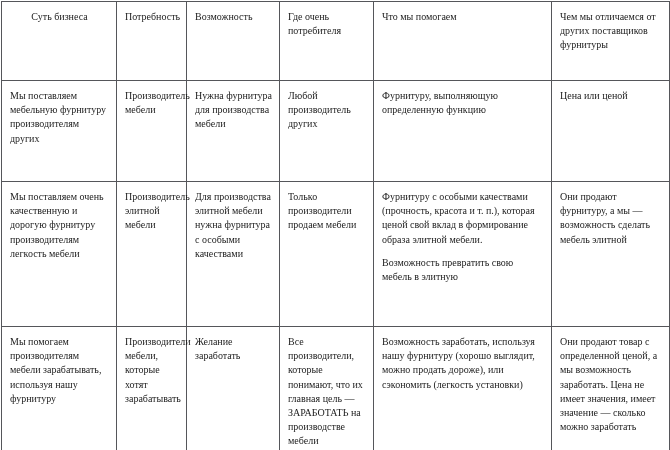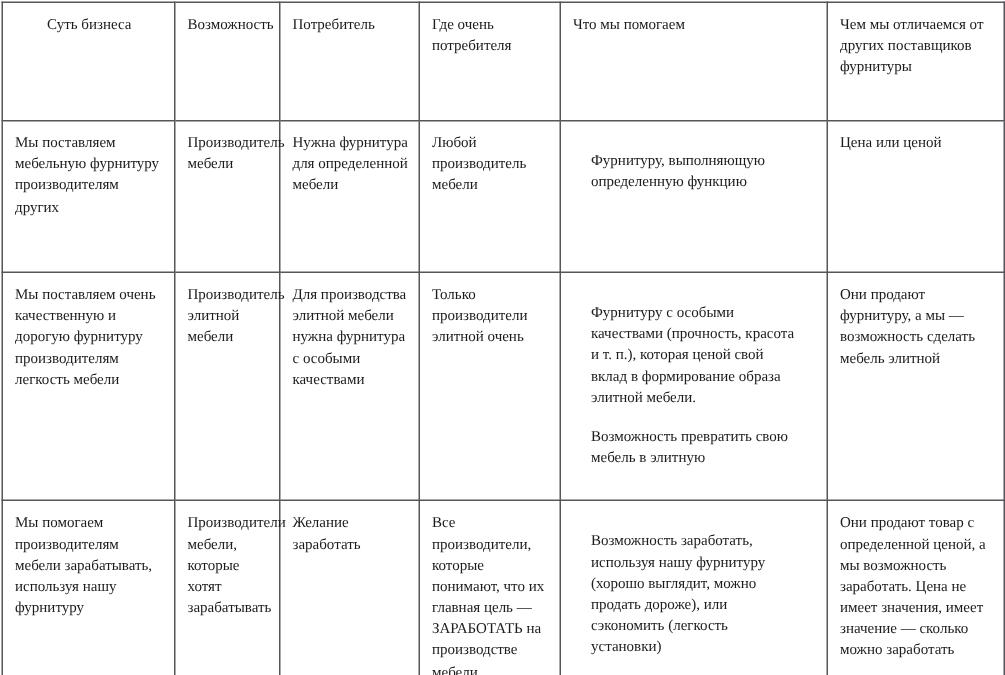"Возможность" th { text: Возможность -> Потребность }
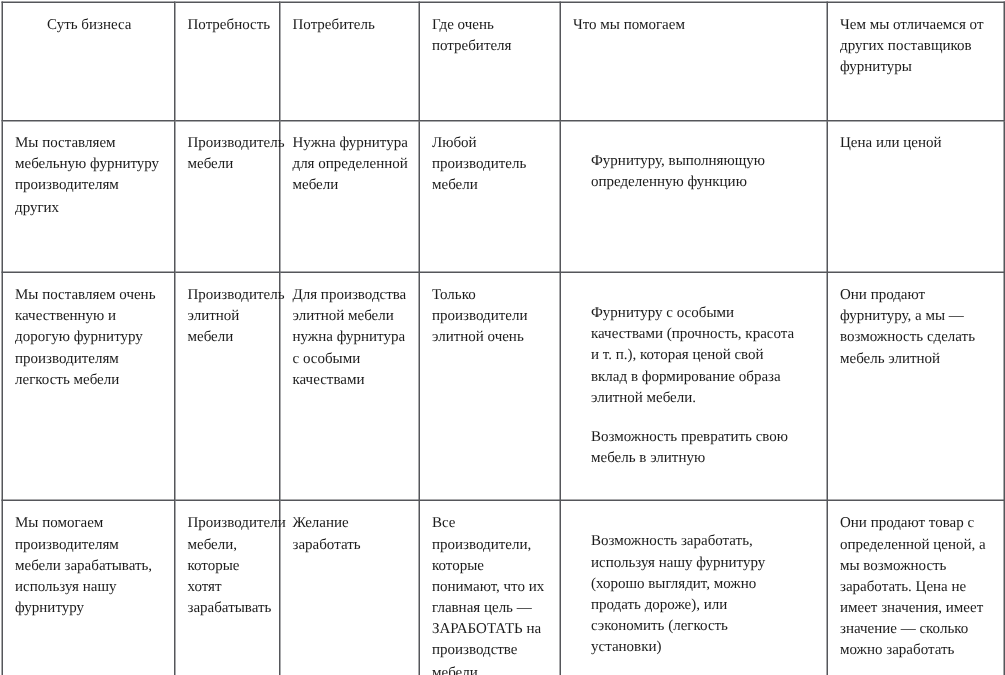"Потребитель" th { text: Потребитель -> Возможность }
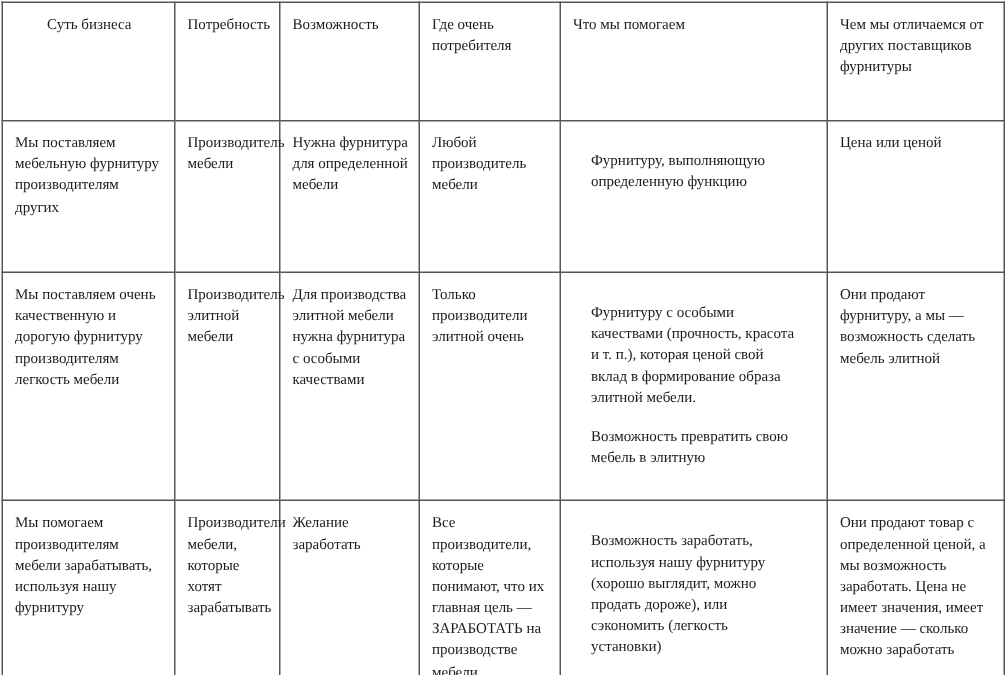"Нужна фурнитура для определенной мебели" td { text: определенной -> производства }
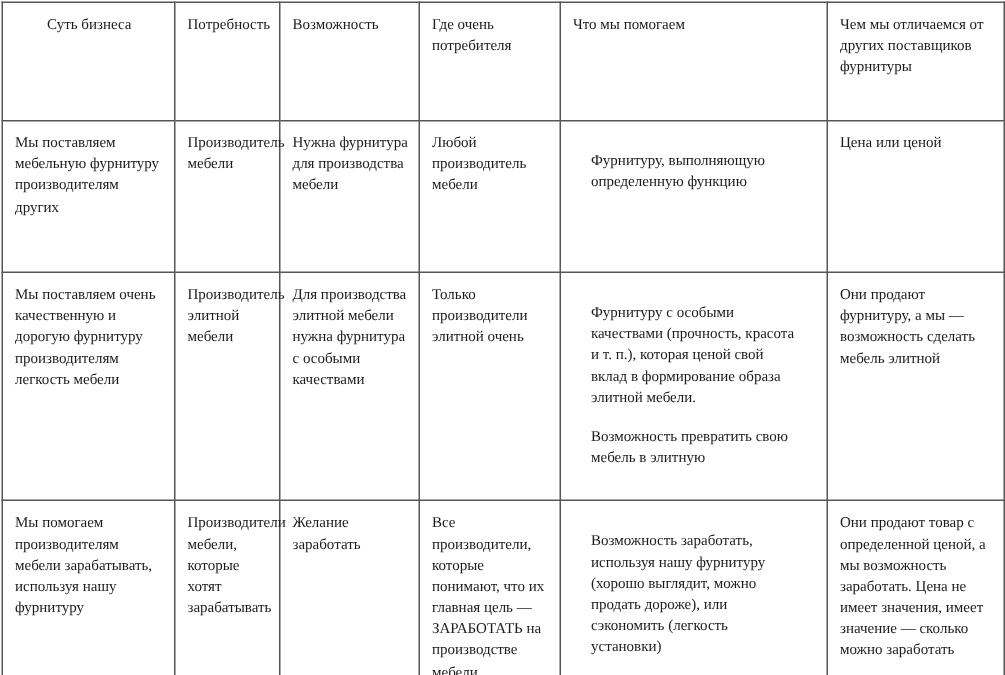"Любой производитель мебели" td { text: мебели -> других }
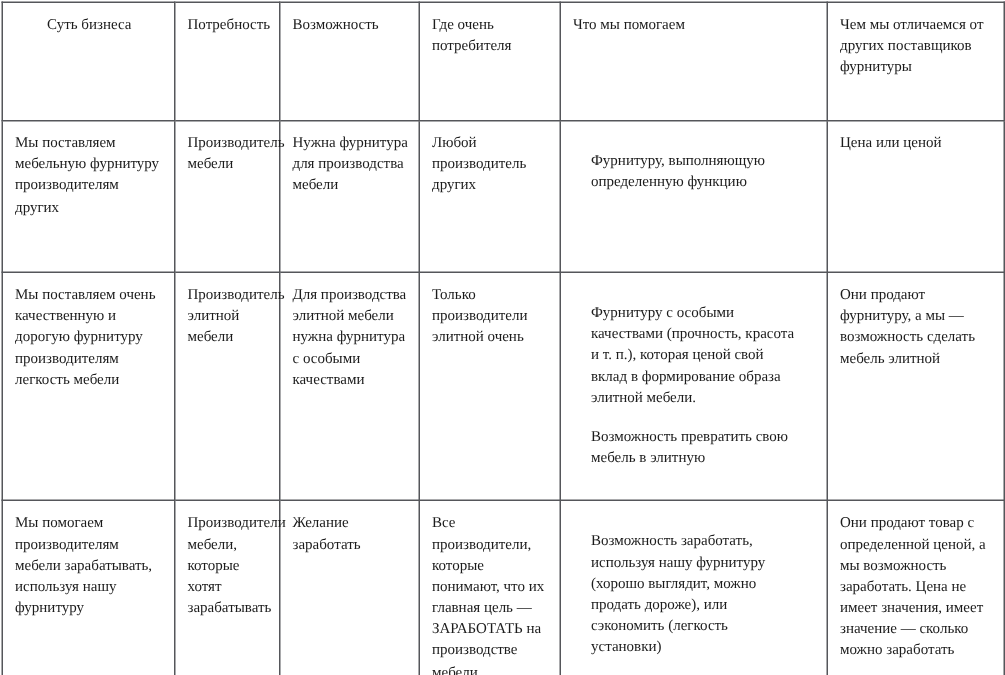"Фурнитуру, выполняющую определенную" td p { margin: 12px -> 0 }
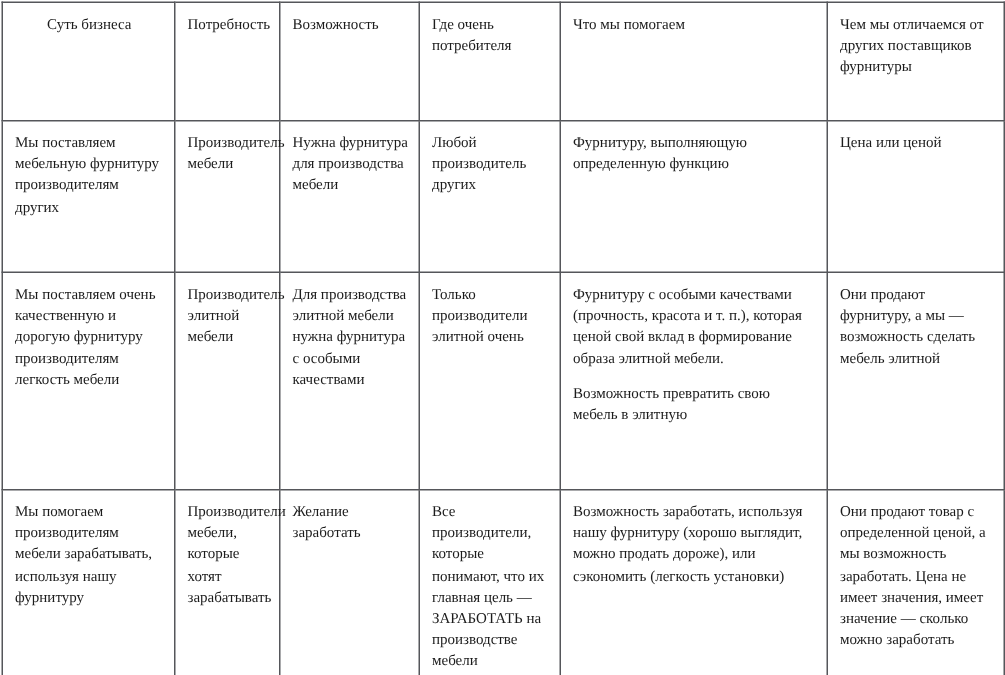"Только производители элитной очень" td { text: элитной очень -> продаем мебели }
